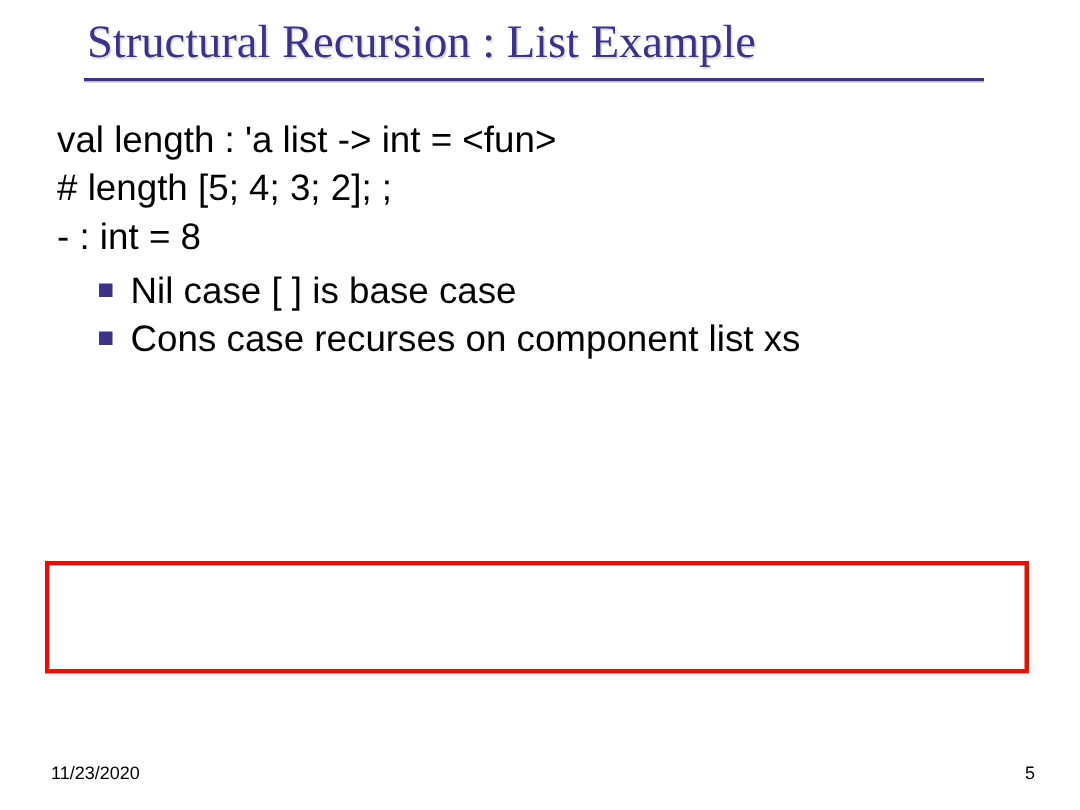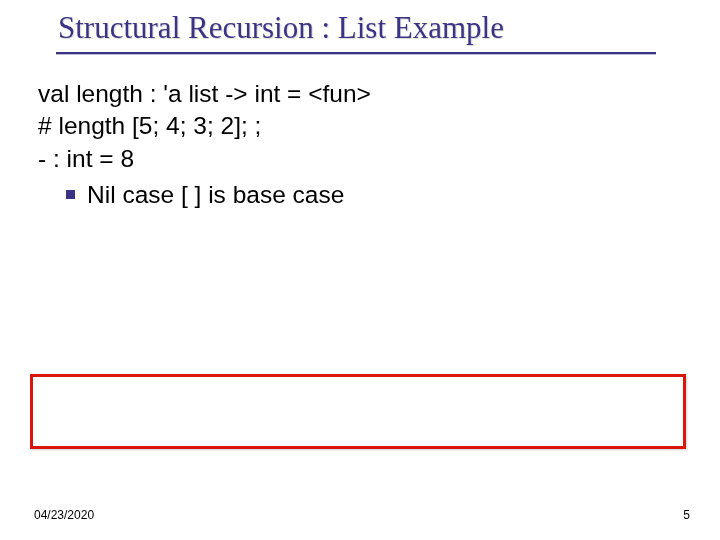"Cons case recurses on component" li { html: none -> <li><span></span><span>Cons case recurses on component list xs</span></li> }
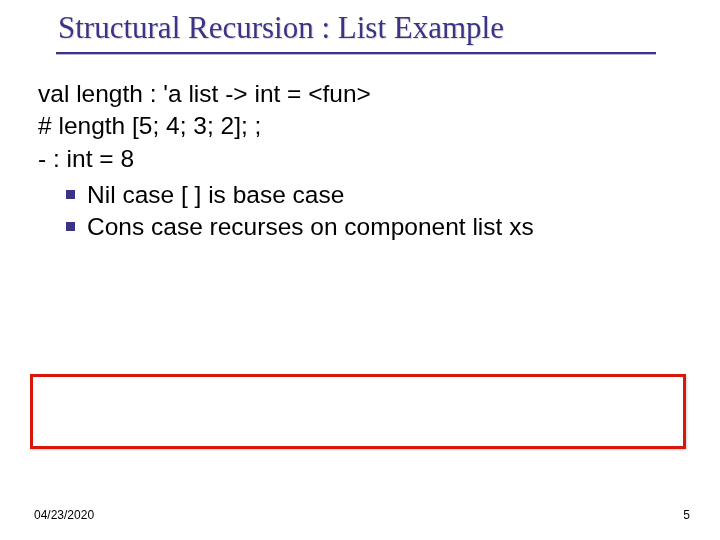"04/23/2020" span { text: 04/23/2020 -> 11/23/2020 }
